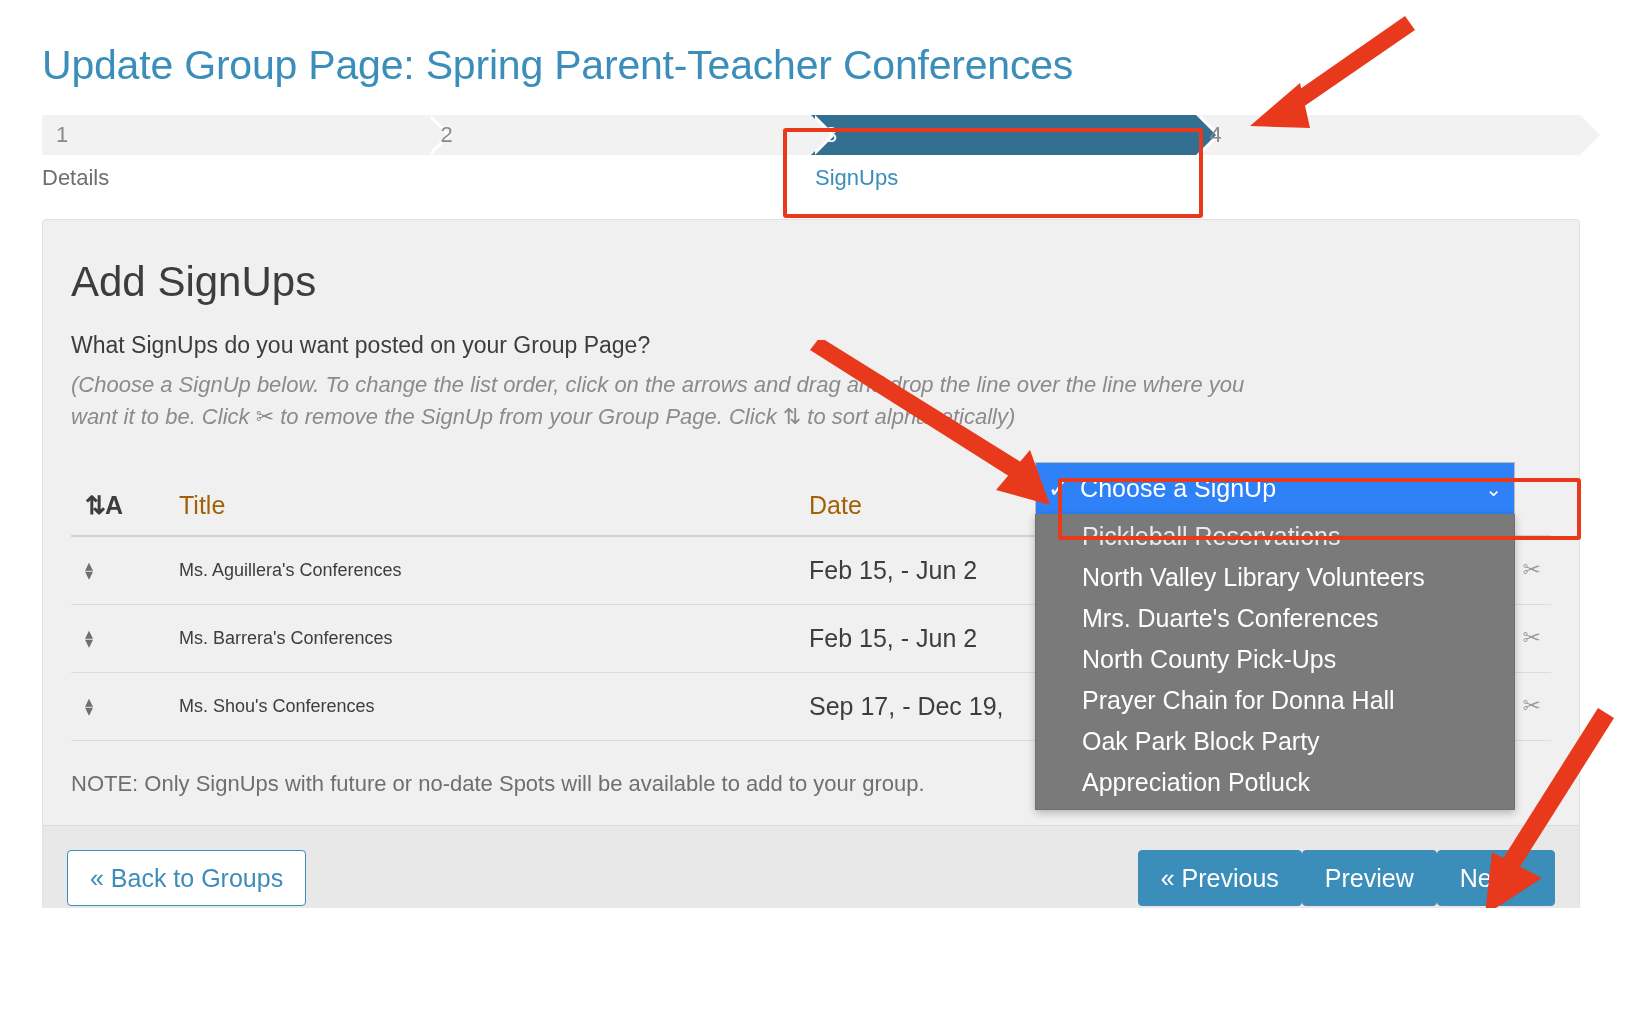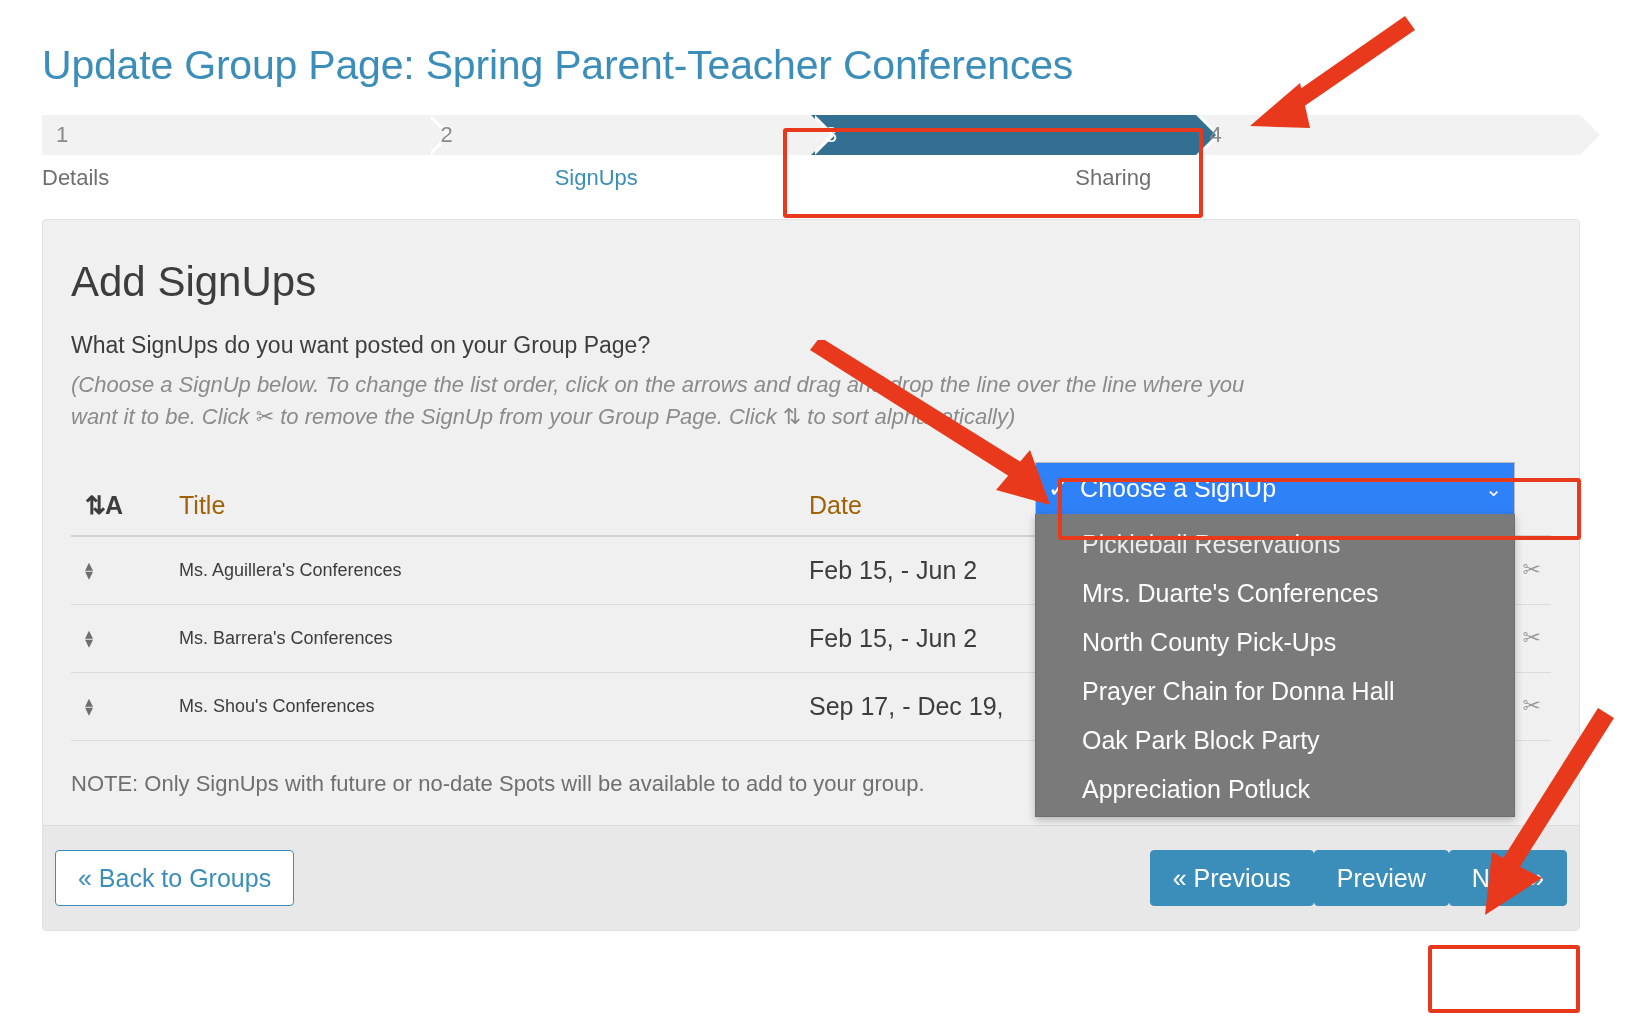"Update Group Page: Spring Parent-Teacher" #root { height: 1032px -> 908px }
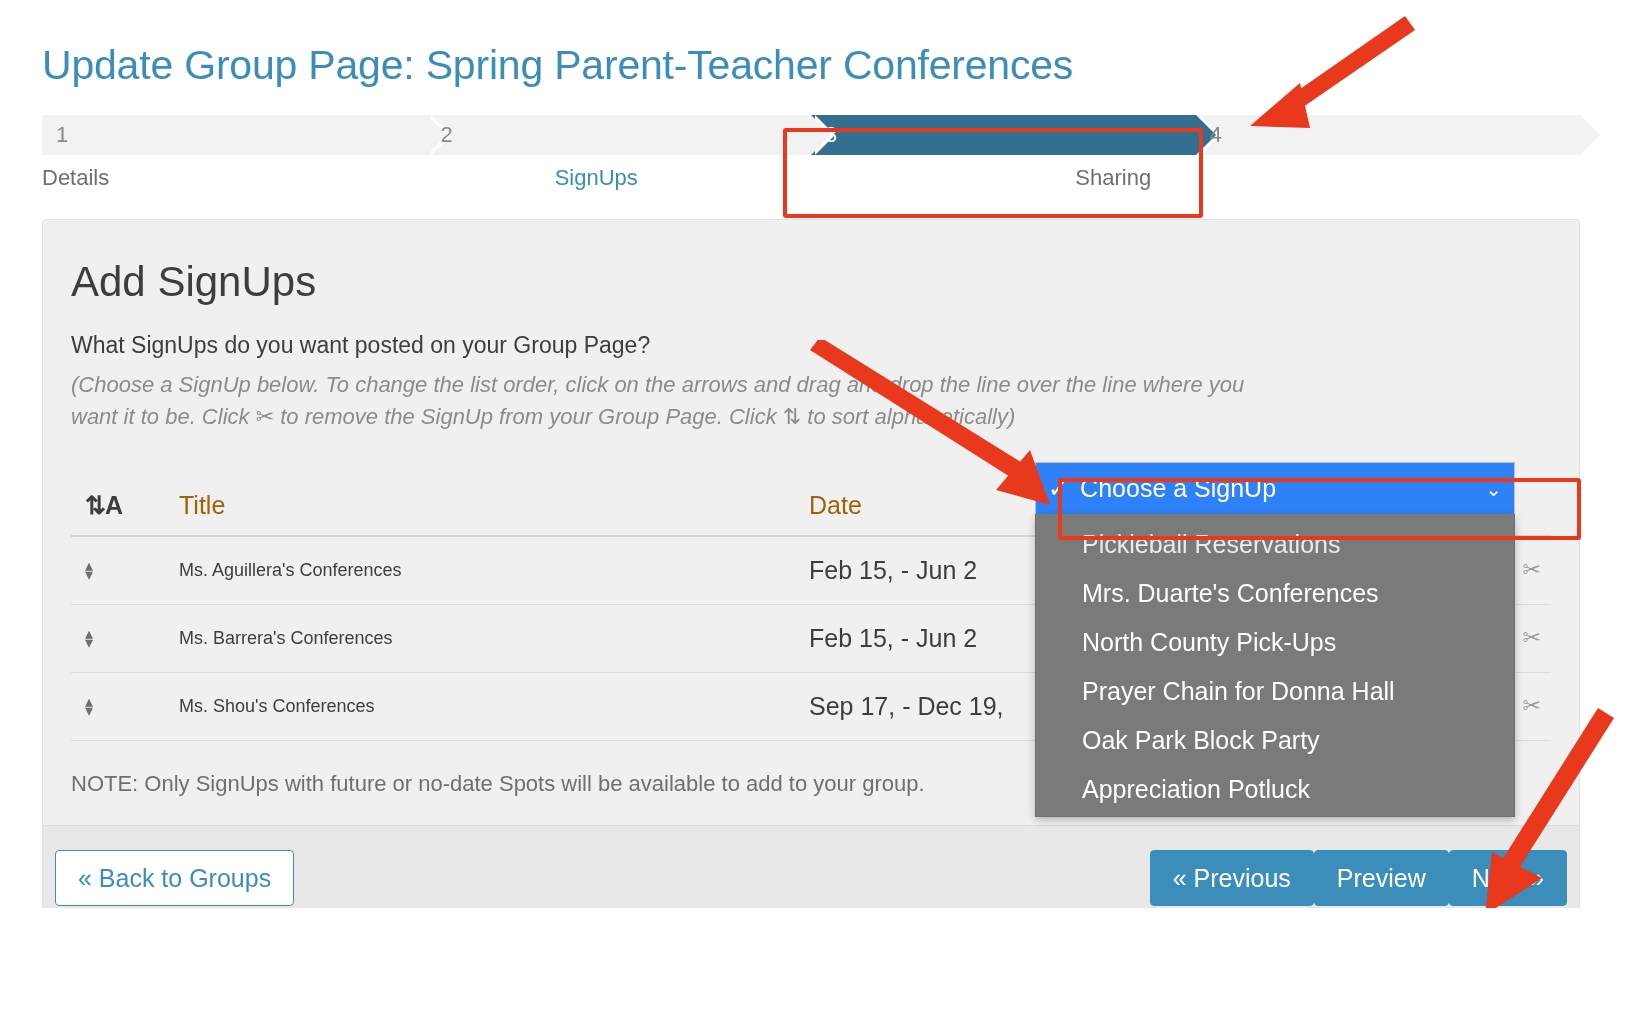"Sharing" div.lbl { html: <div>Sharing</div> -> none }
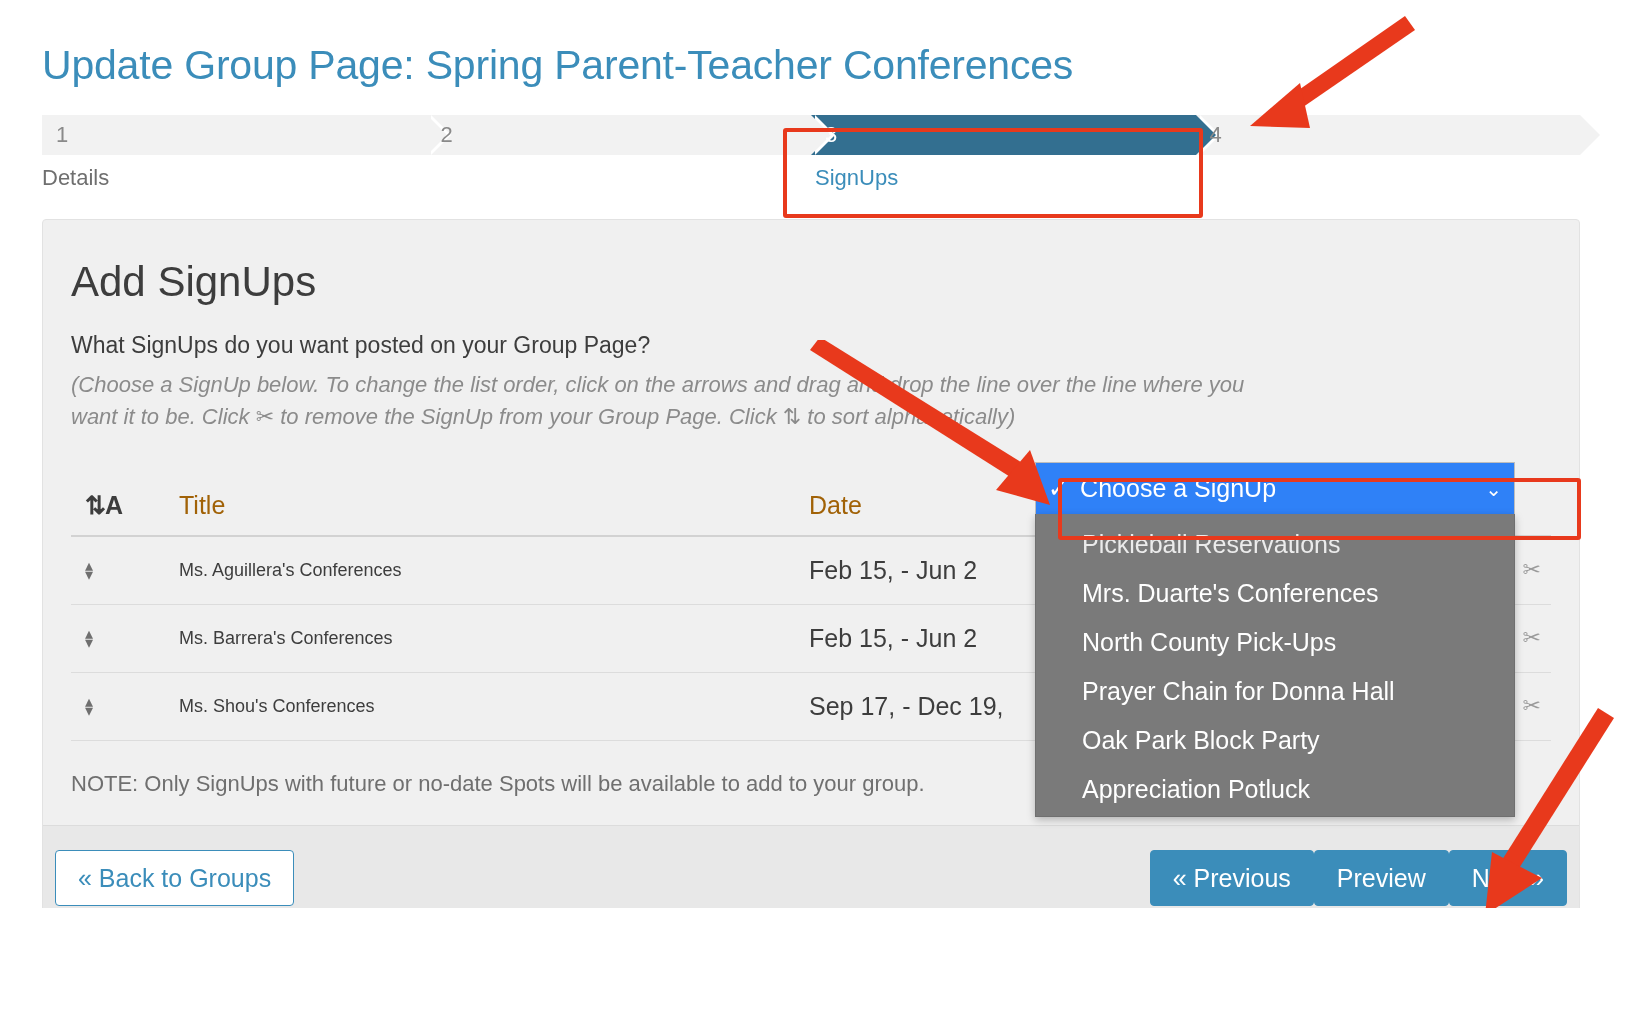"Pickleball Reservations" .dd-item { padding: 16px 12px 4px 46px -> 8px 12px 4px 46px }
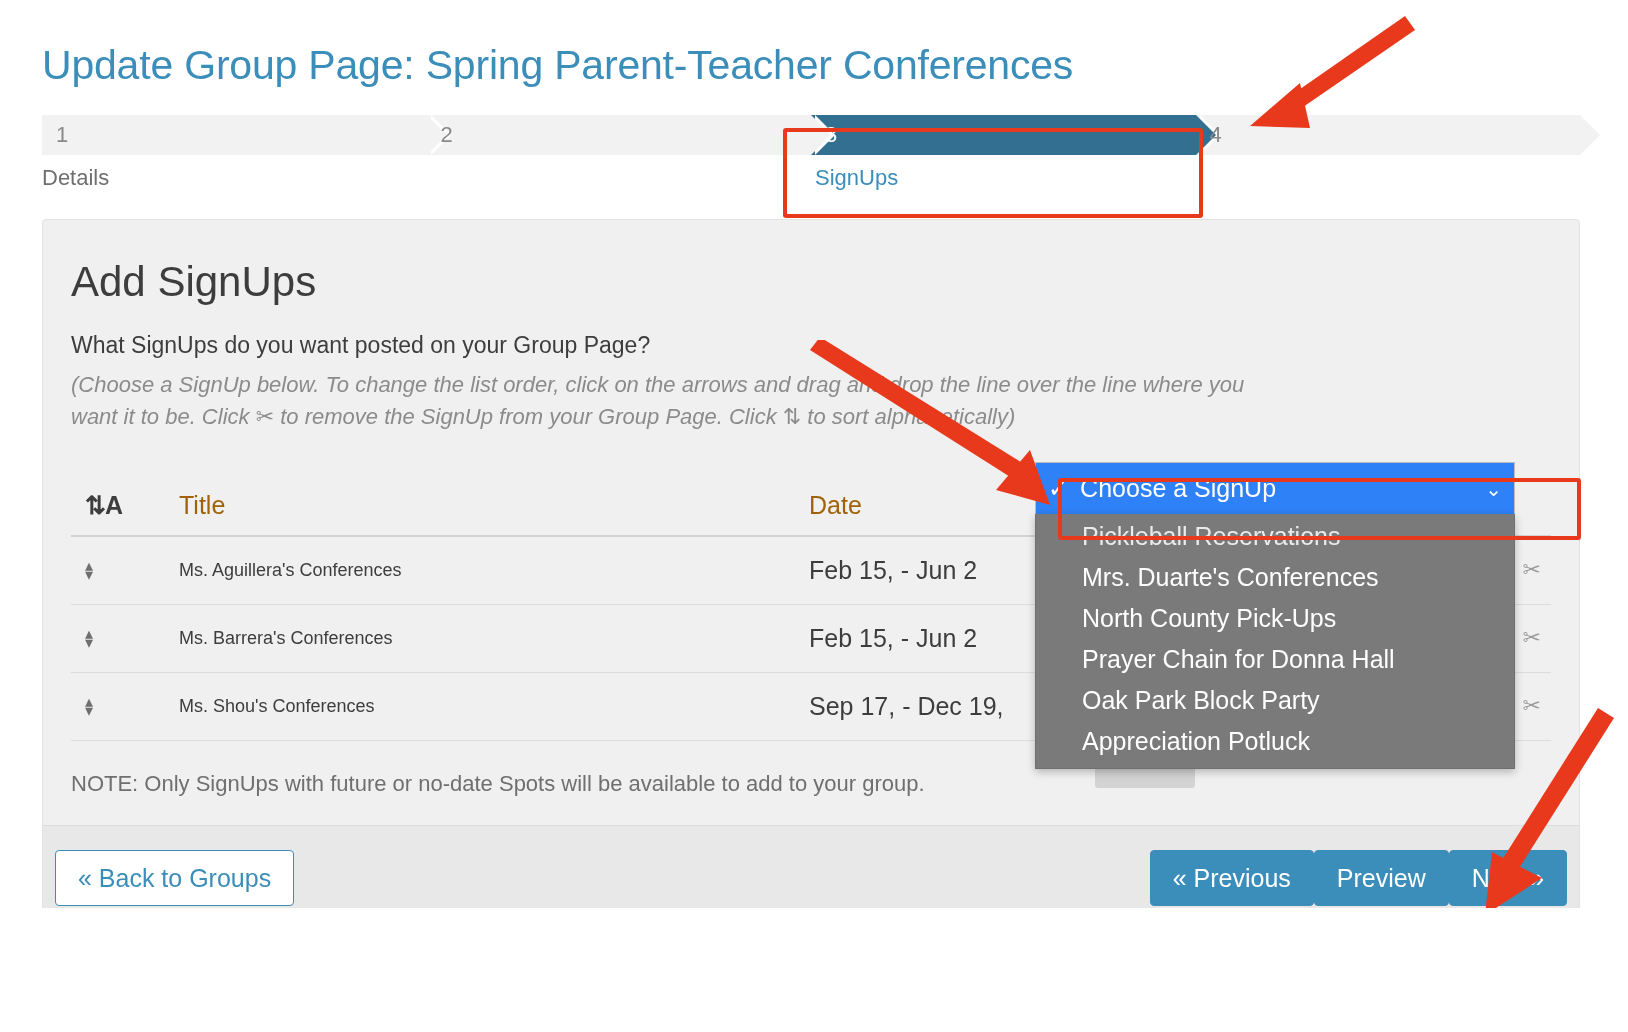"North Valley Library Volunteers" div.dd-item { html: none -> <div>North Valley Library Volunteers</div> }
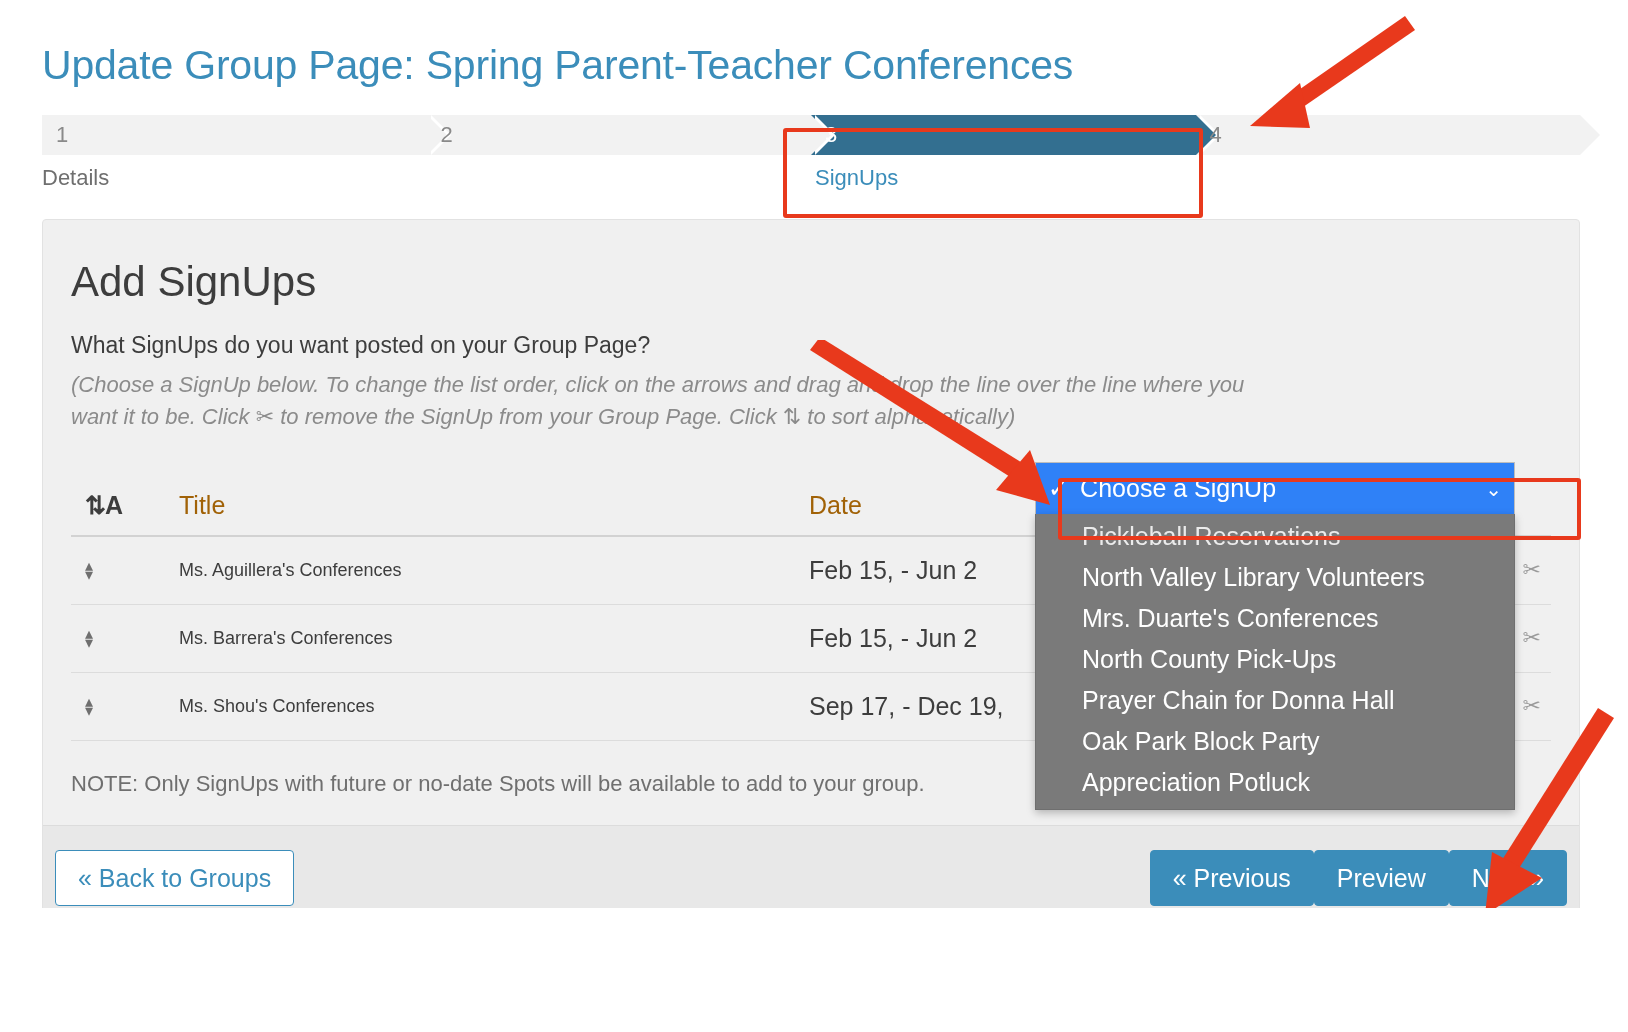"« Back to Groups" .footer { padding: 24px 12px -> 24px 24px }
